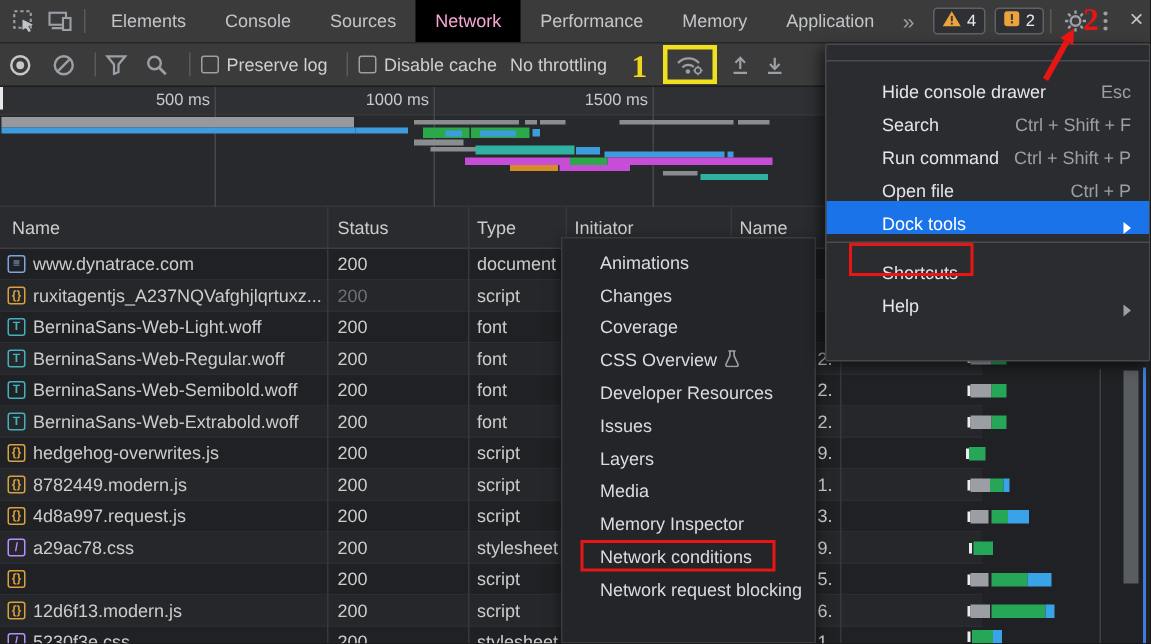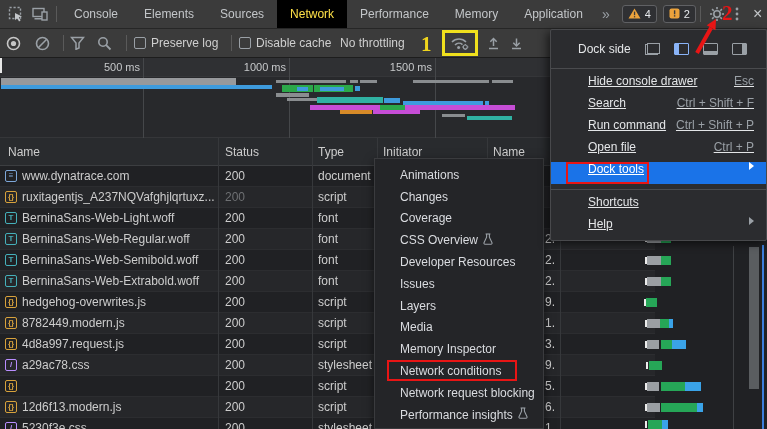"Console" div.tab { order: before "Elements" -> after "Elements" }
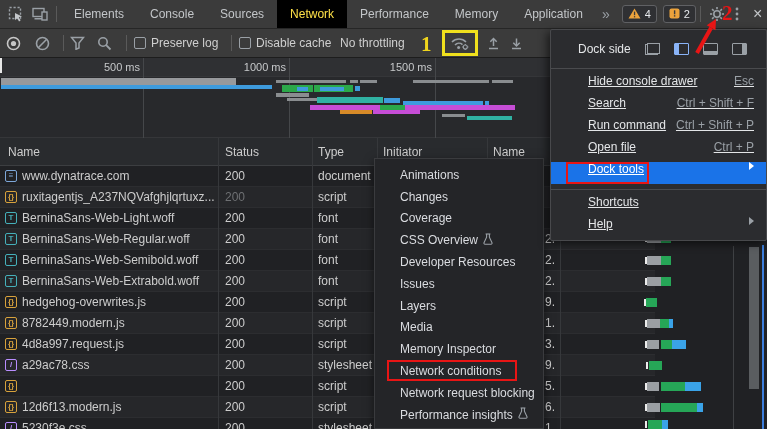"Network" .tab.active { color: #fde047 -> #f9a8d4 }
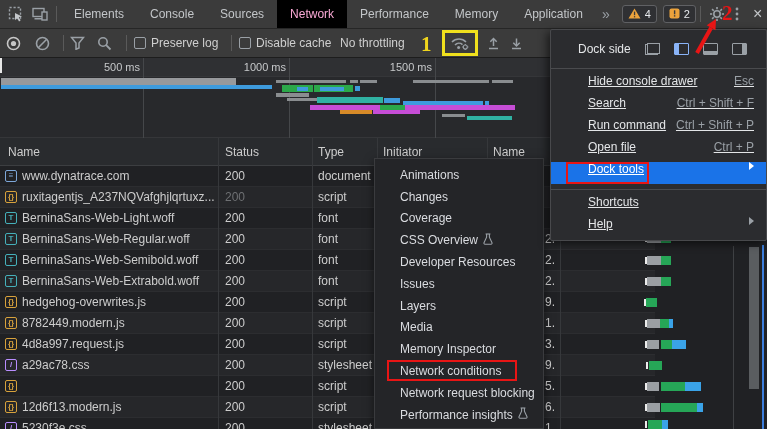"Dock side" div.dockrow { html: <div> <span>Dock side</span> <span></span> <span></span> <span></span> <span></span> </div> -> none }
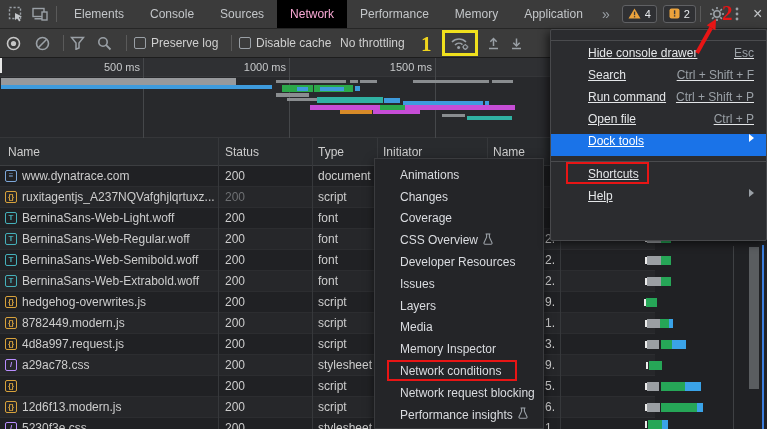"Hide console drawer" .menu-item { align-items: flex-start -> flex-end; text-decoration: underline -> none }
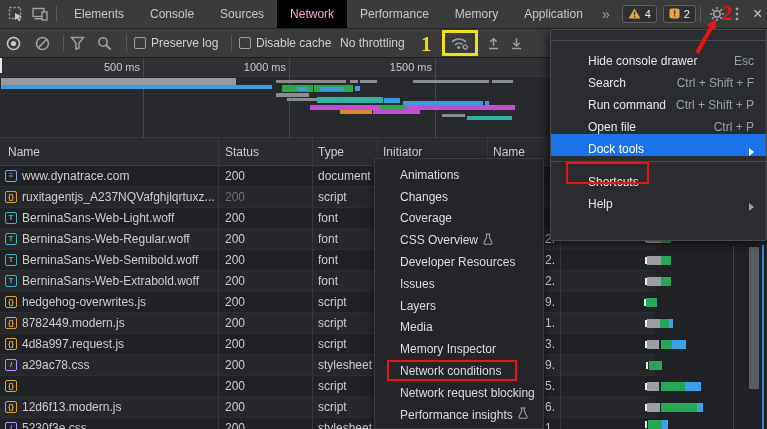"Performance insights" div.sub-item { html: <div> <div>Performance insights</div> <span><svg> <g> <path></path> <line></line> </g> </svg></span> </div> -> none }
